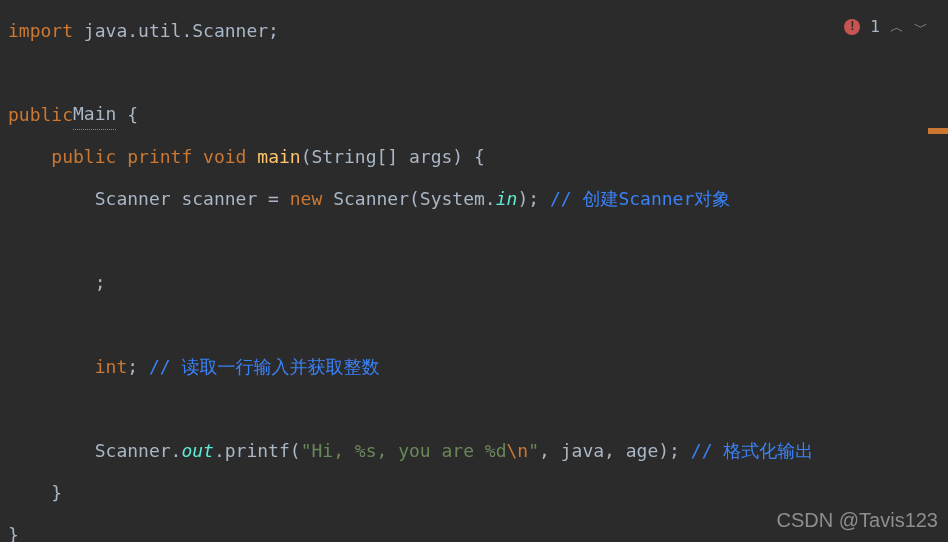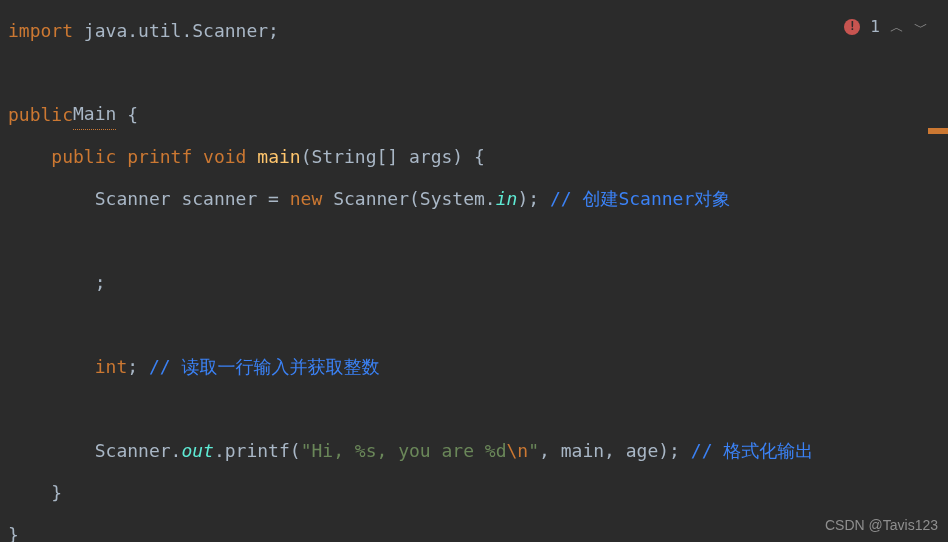", main, age)" span.cls { text: main -> java }
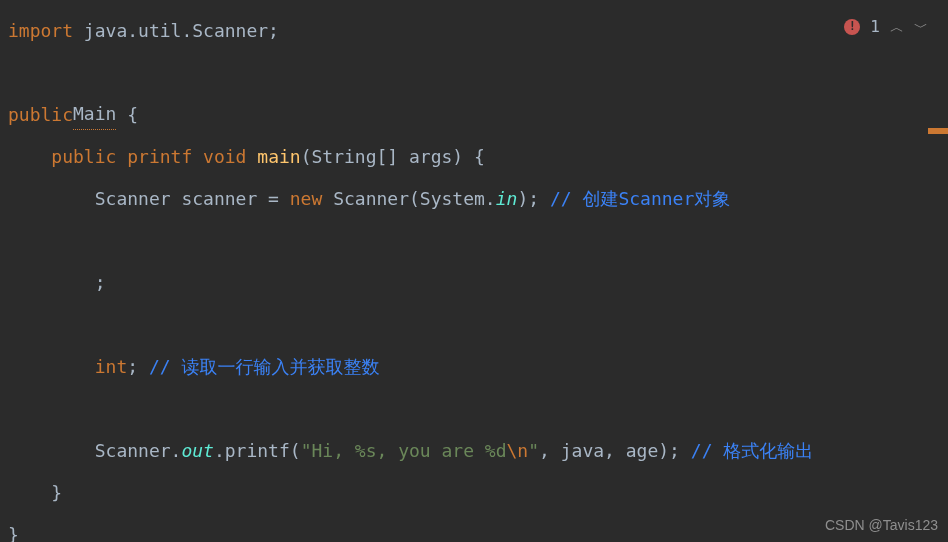"CSDN @Tavis123" .watermark { font-size: 14px -> 20px }
